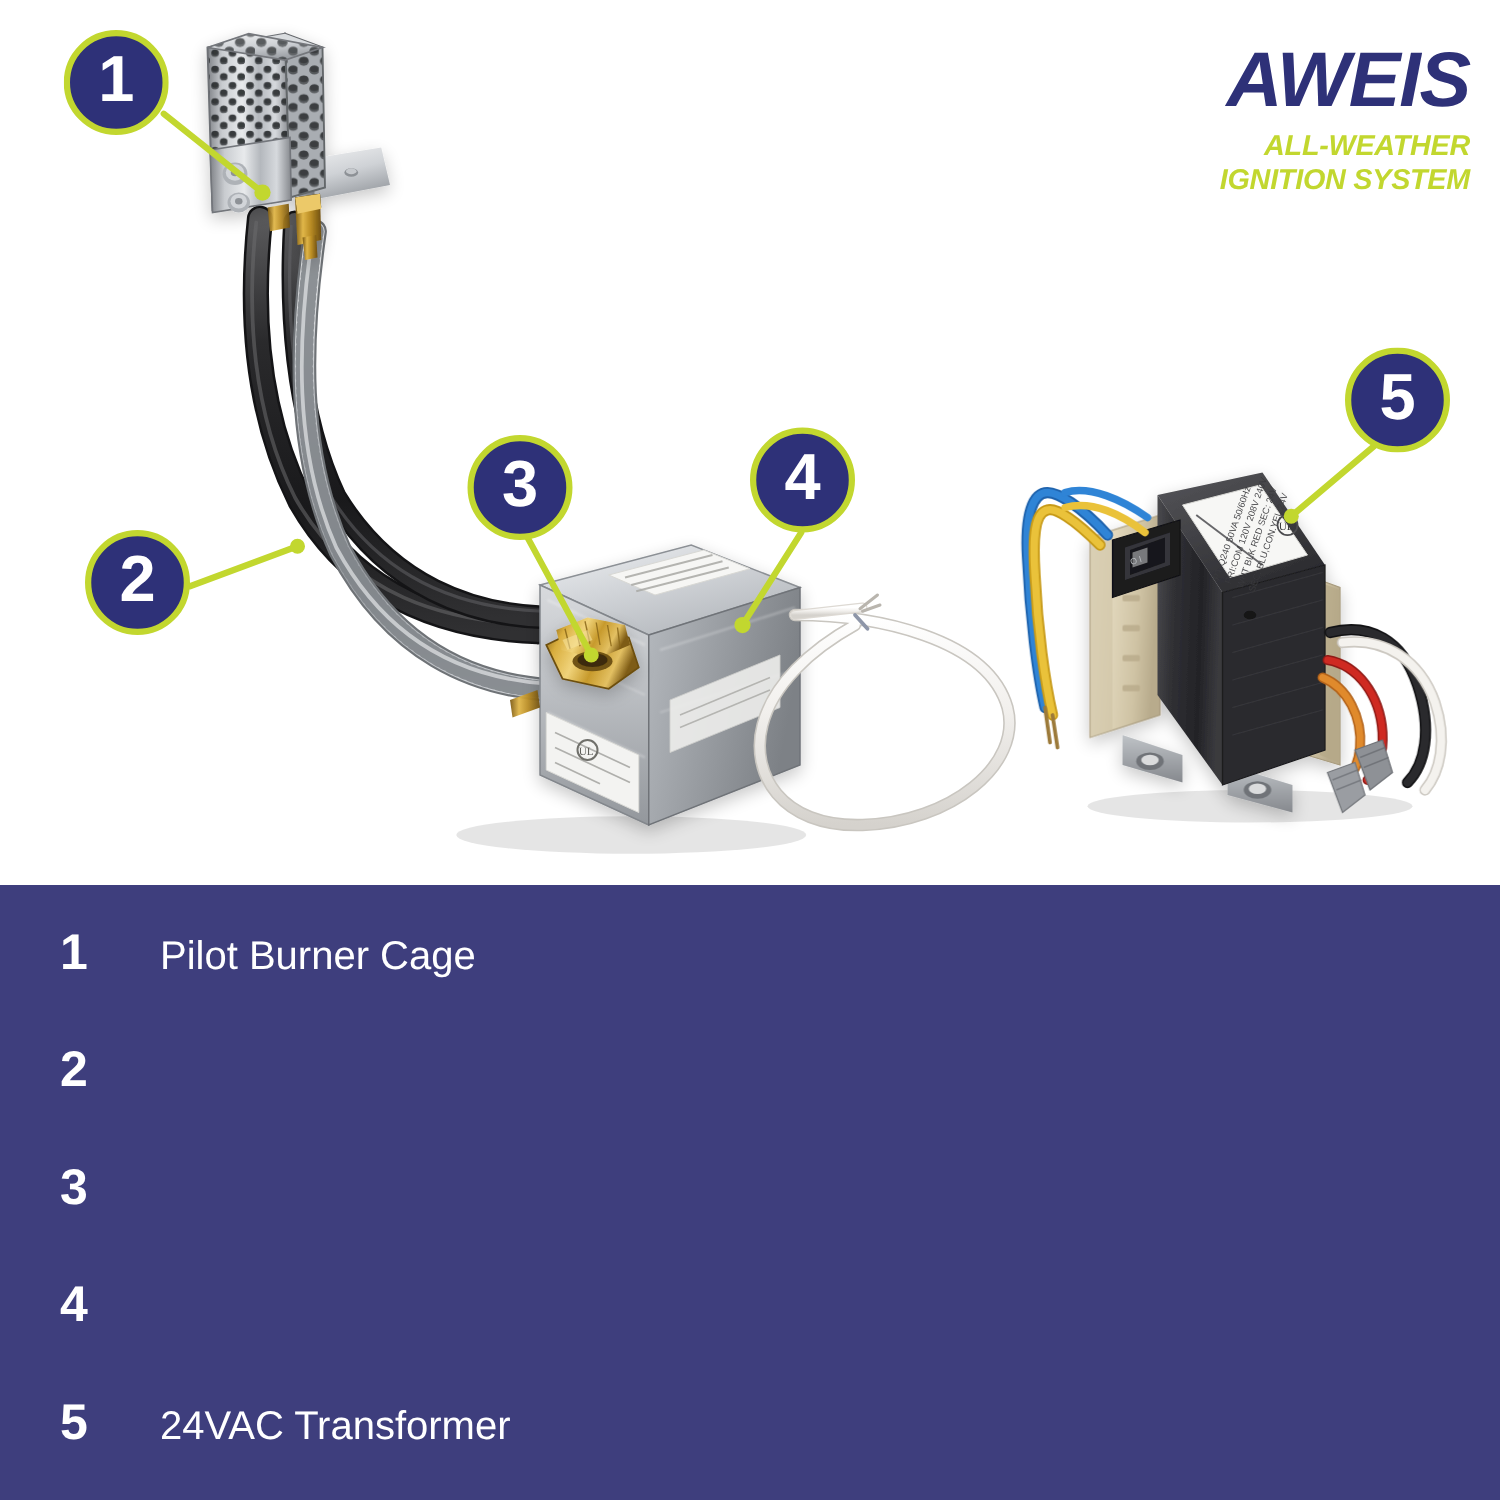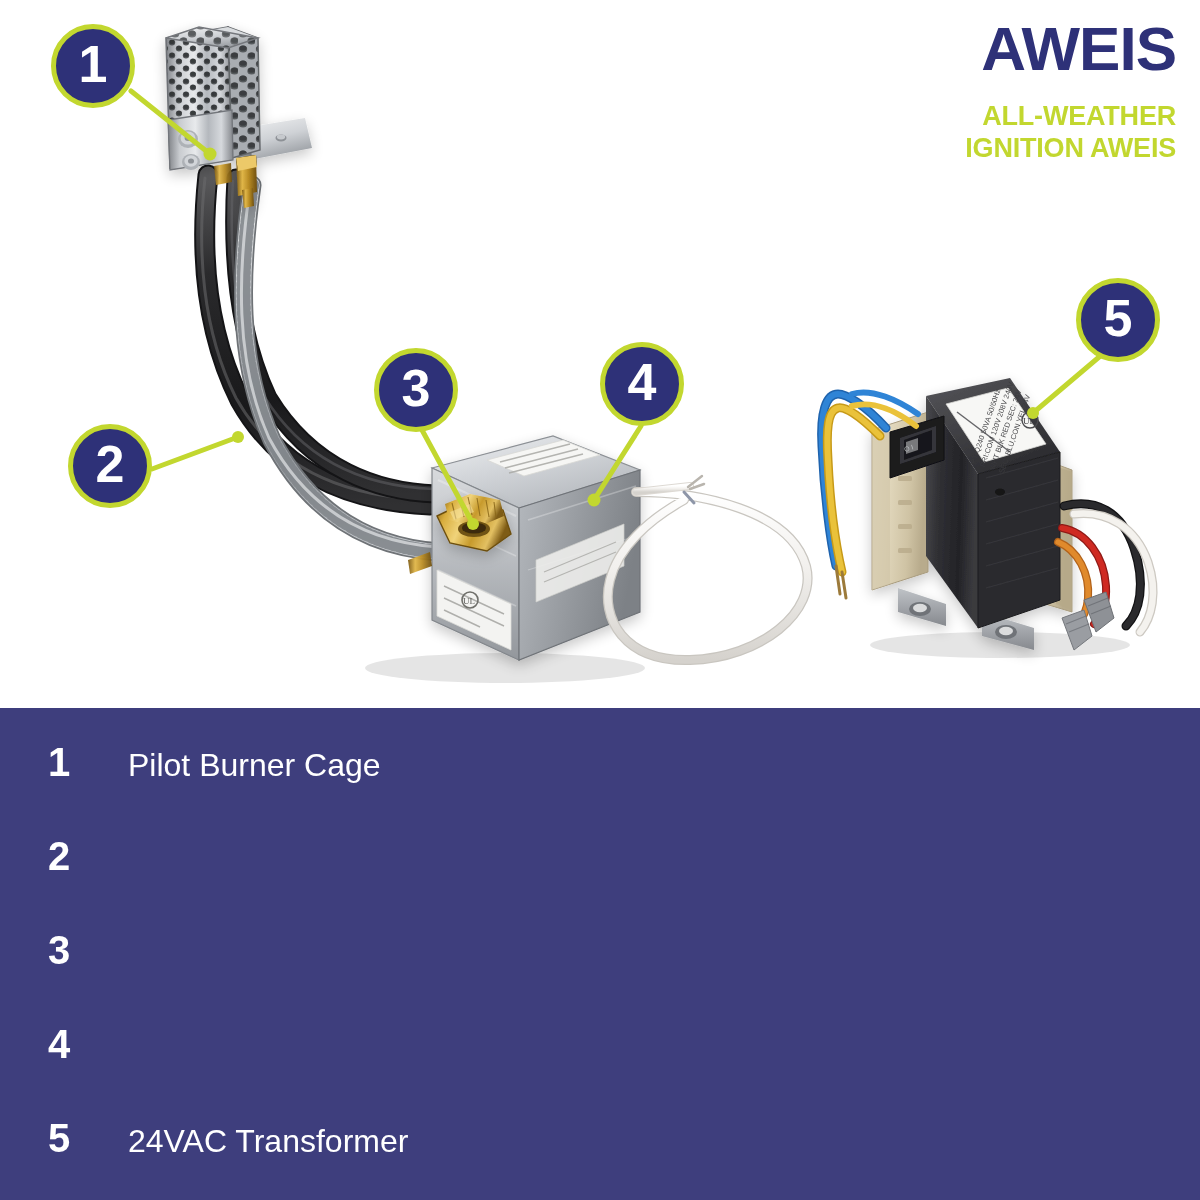"AWEIS" .brand { font-style: none -> italic; top: 18px -> 34px }
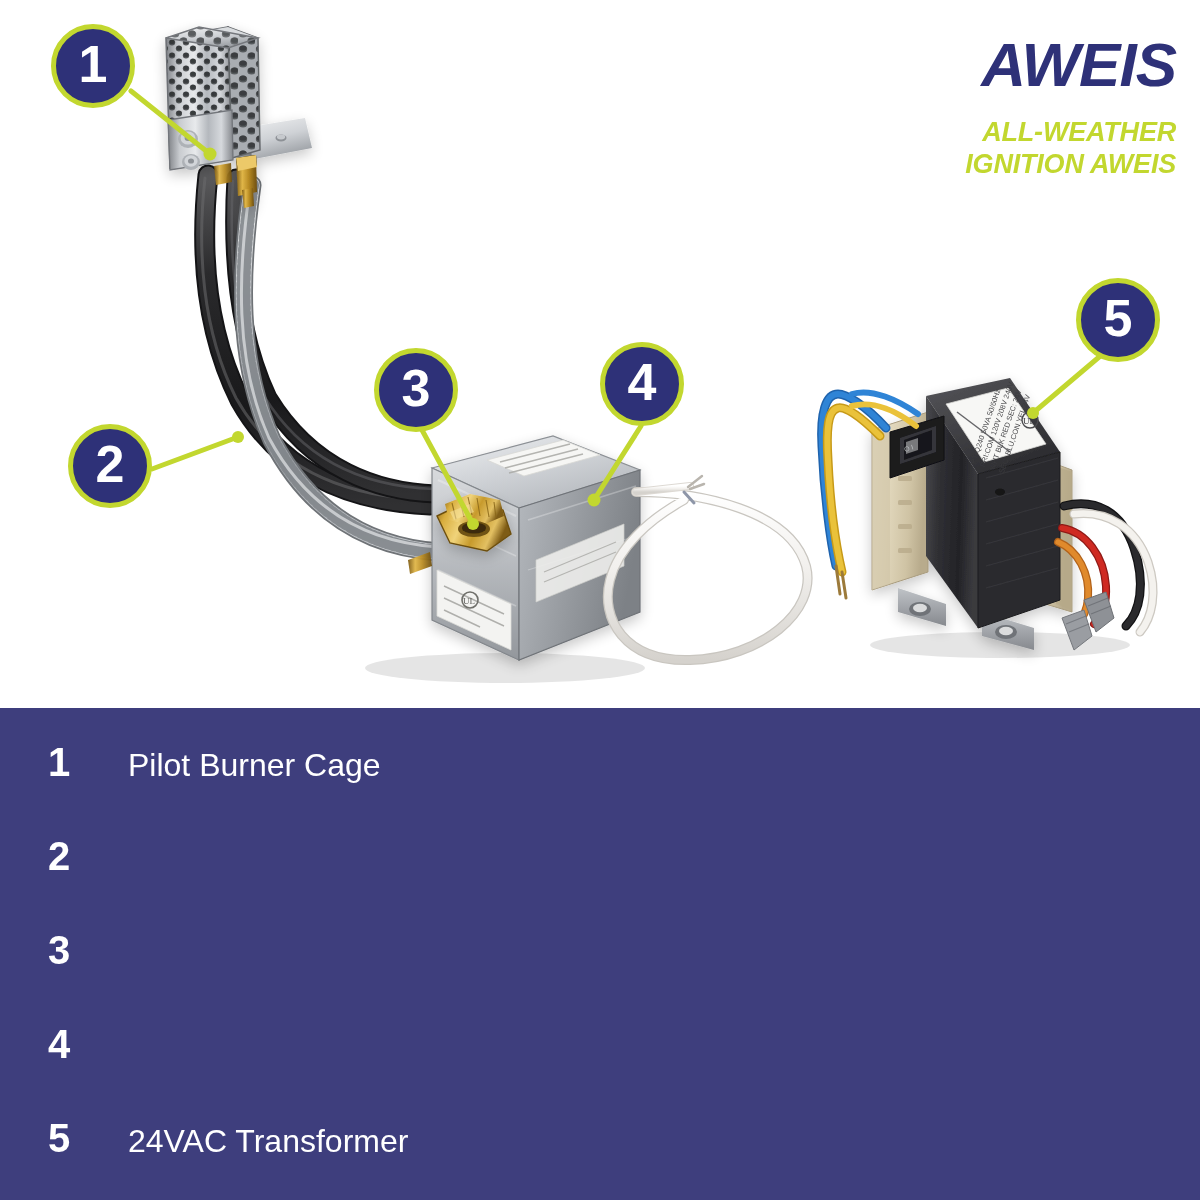"ALL-WEATHER" .brand-tag { font-size: 27px -> 23px; margin-top: 21px -> 7px }
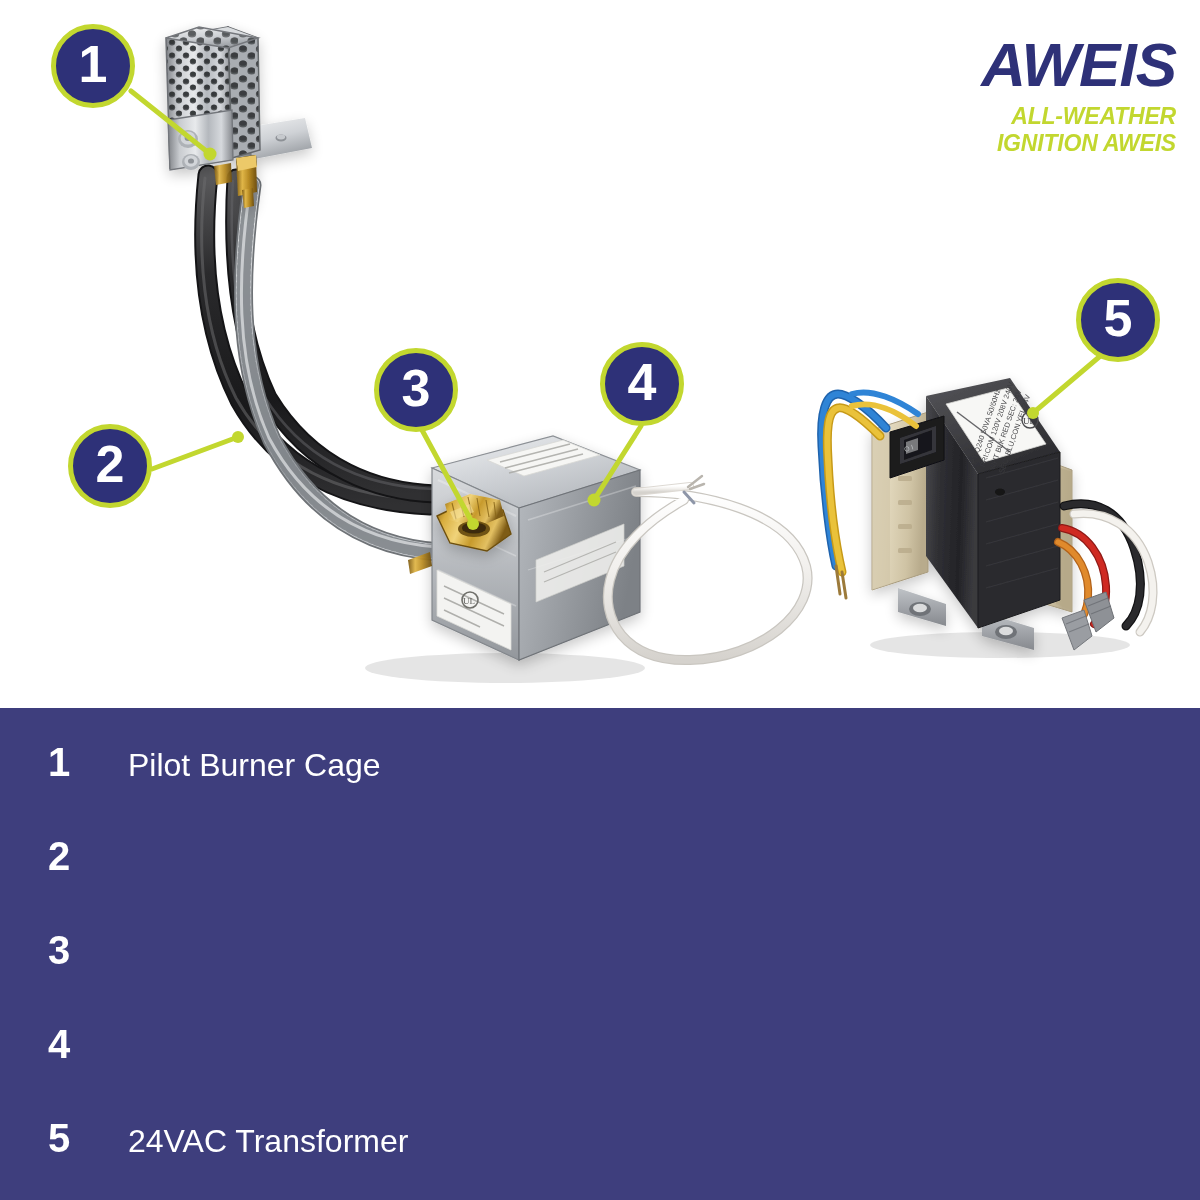"IGNITION AWEIS" div { text: AWEIS -> SYSTEM }
